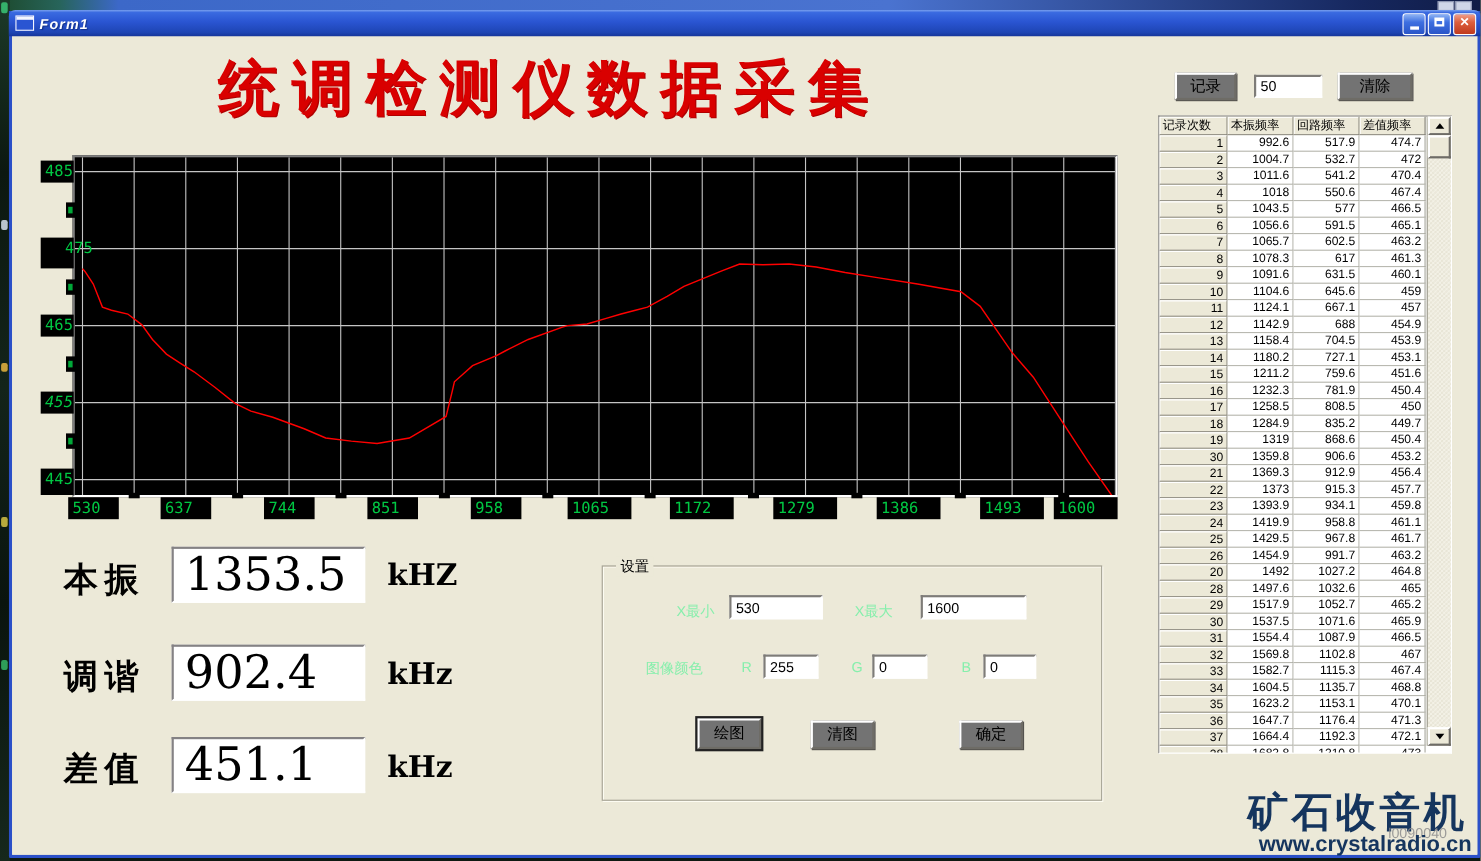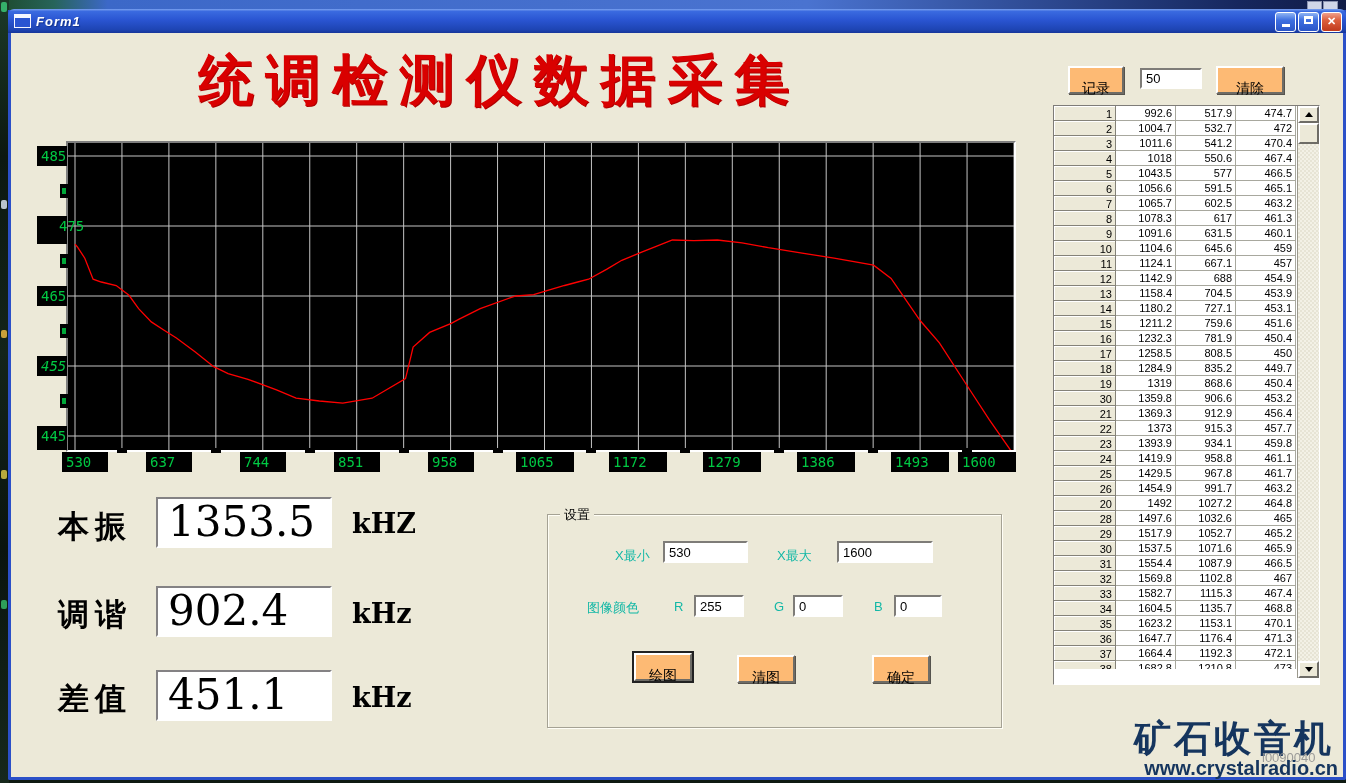"记录" .vb-btn { background: #fdba74 -> #737373; padding: 12px -> 2px }
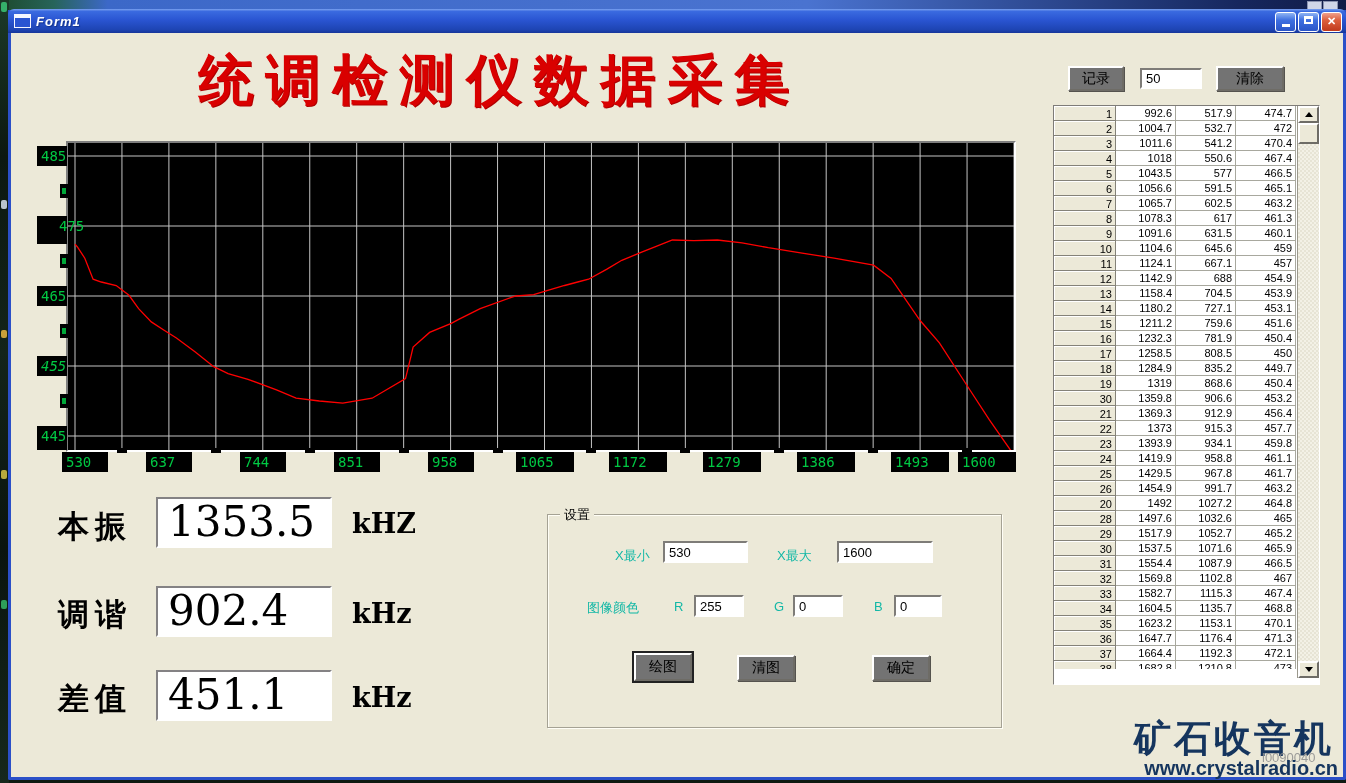"记录次数" div.rt-headrow { html: none -> <div> <div>记录次数</div> <div>本振频率</div> <div>回路频率</div> <div>差值频率</div> </div> }
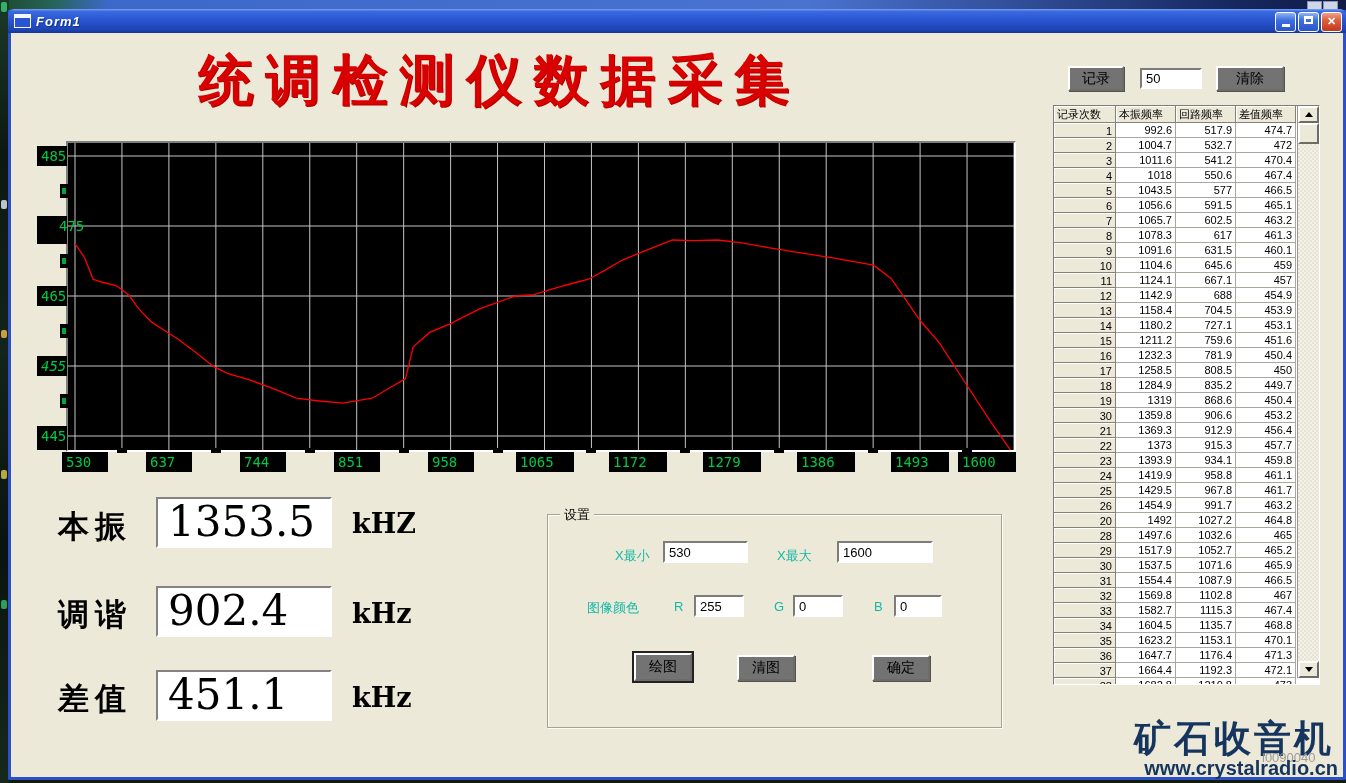"X最小" .set-label { color: #14b8a6 -> #86efac }
